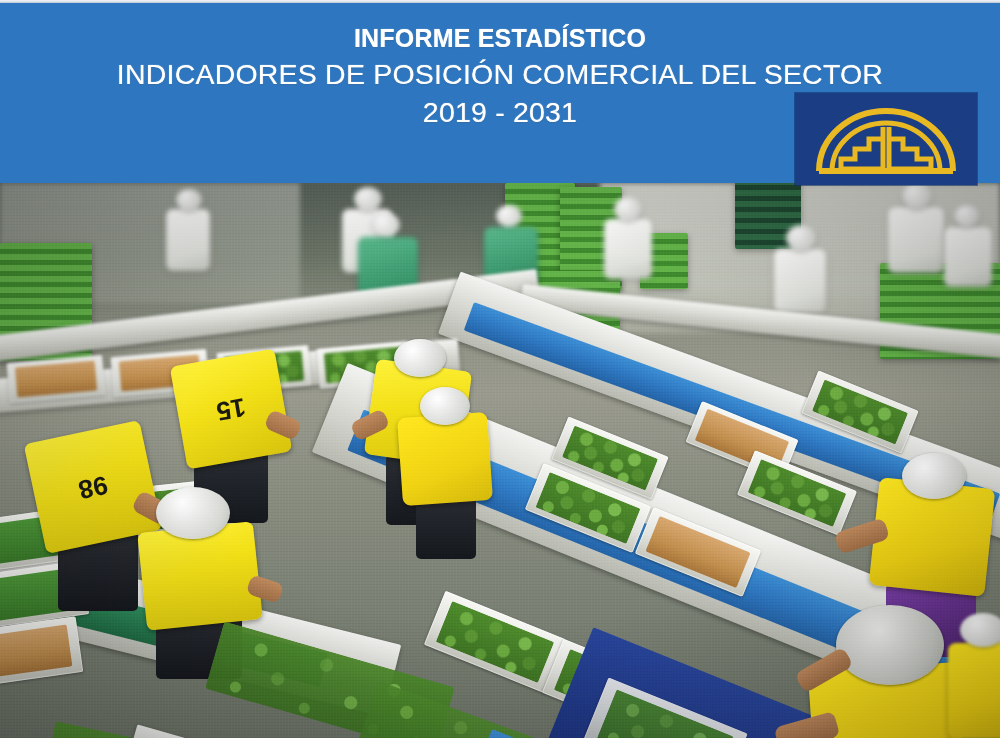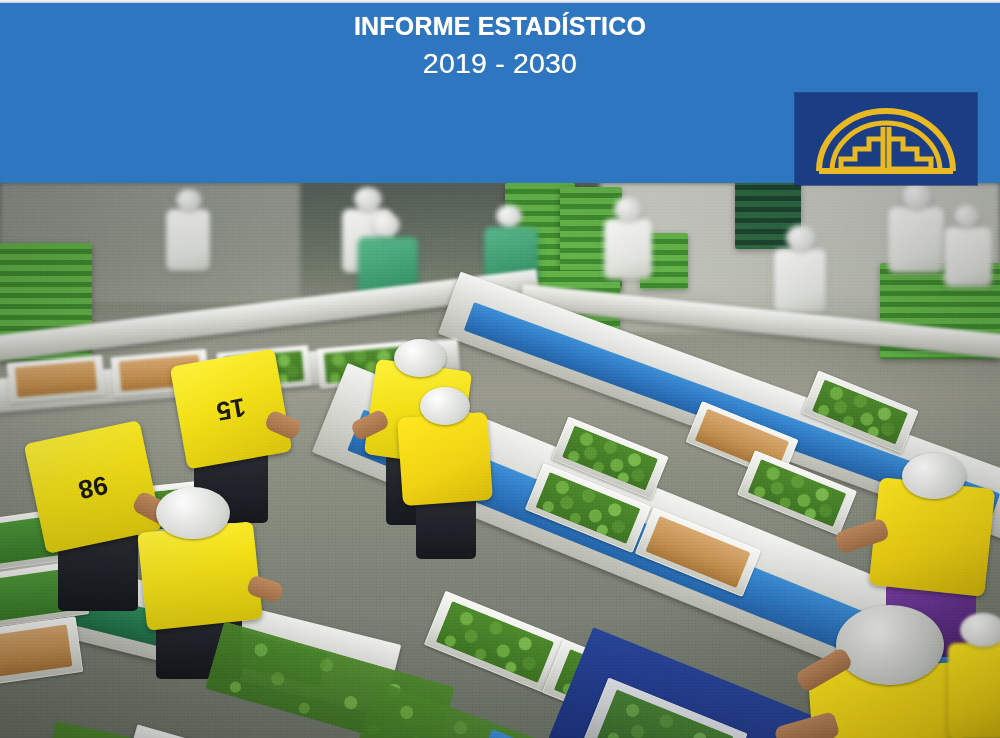"INFORME ESTADÍSTICO" .t1 { margin-top: 6px -> 18px }
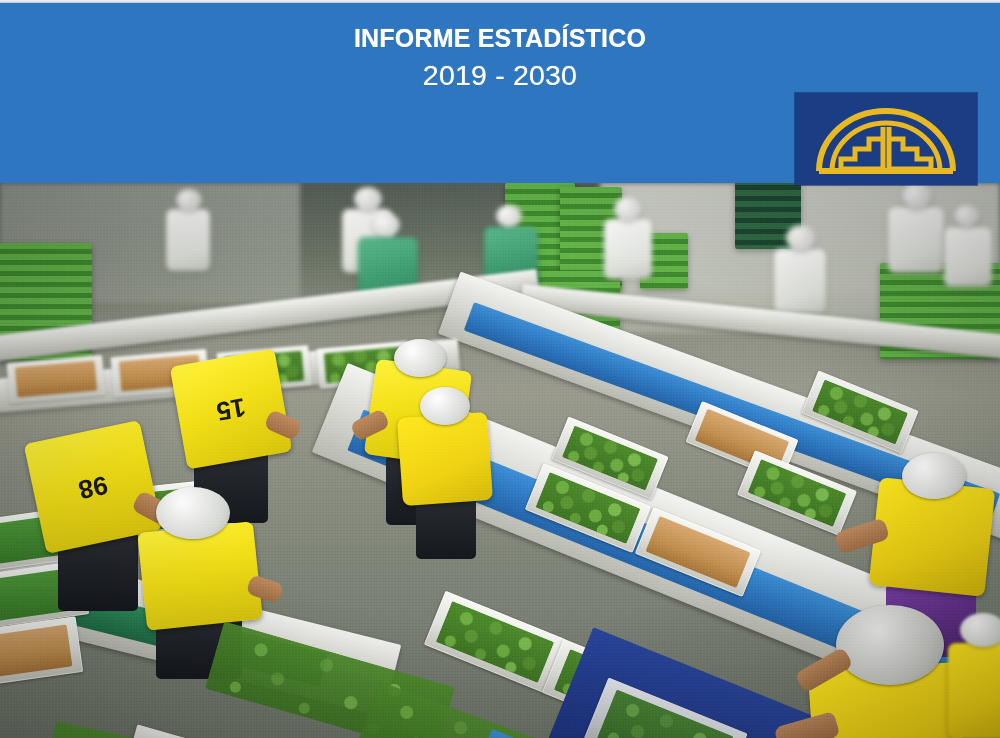"INDICADORES DE POSICIÓN COMERCIAL DEL" div.t-line { html: none -> <div>INDICADORES DE POSICIÓN COMERCIAL DEL SECTOR</div> }
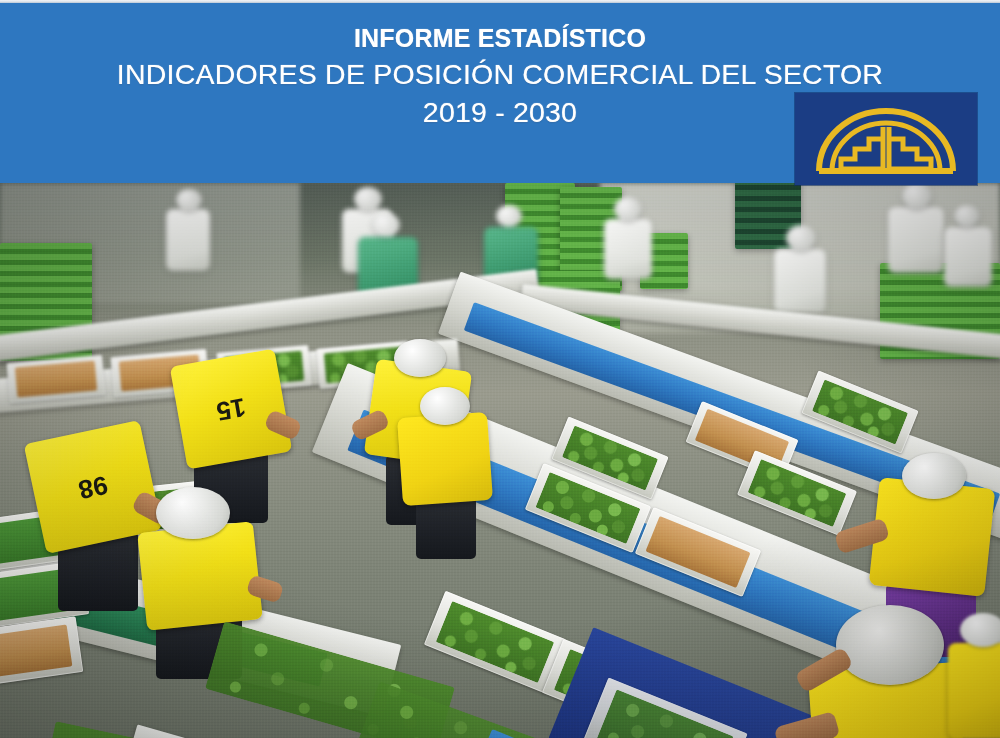"2019 - 2030" div.t-line { text: 2030 -> 2031 }
